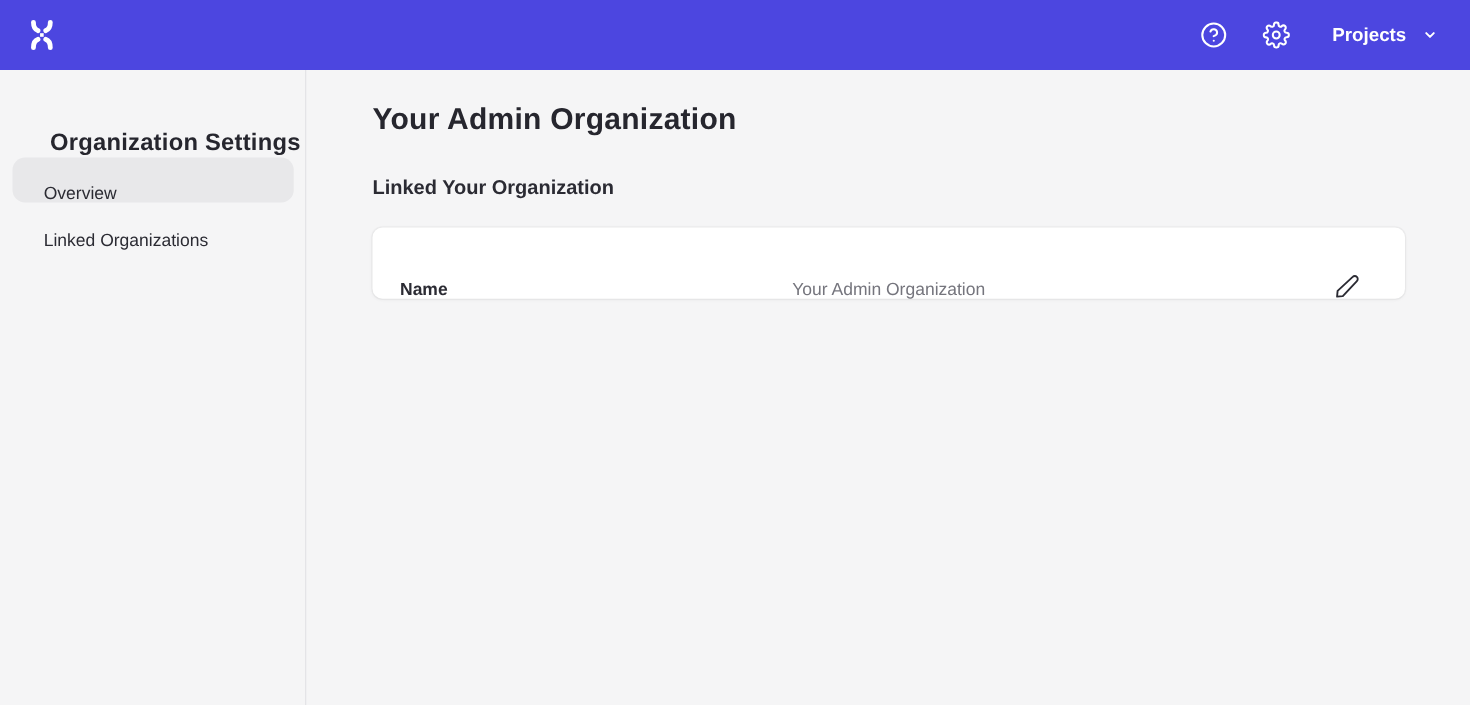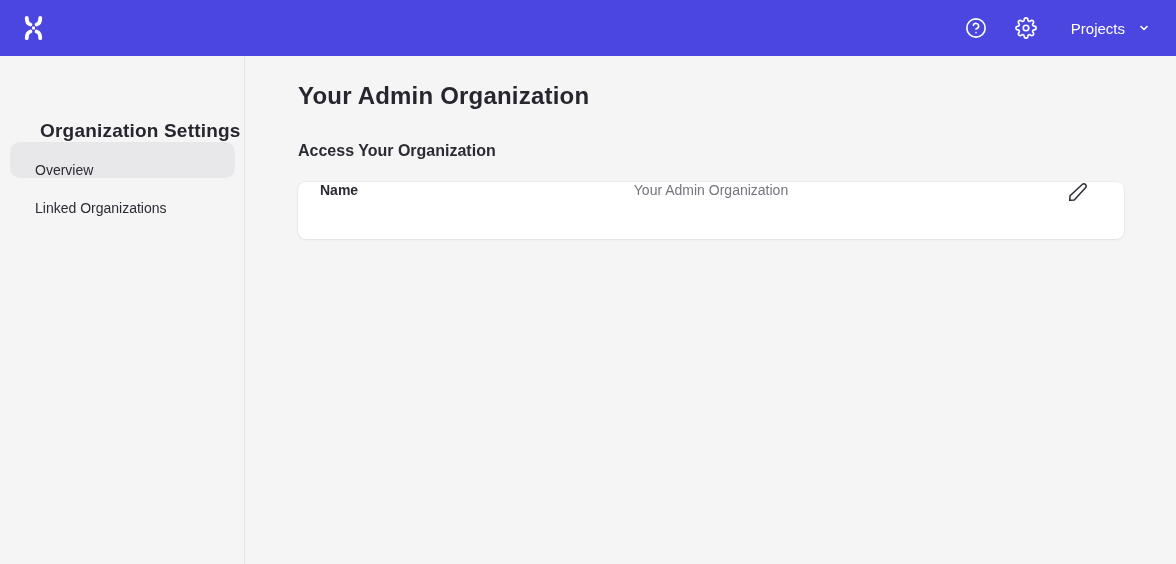"Projects" .projects-btn { font-weight: normal -> bold }
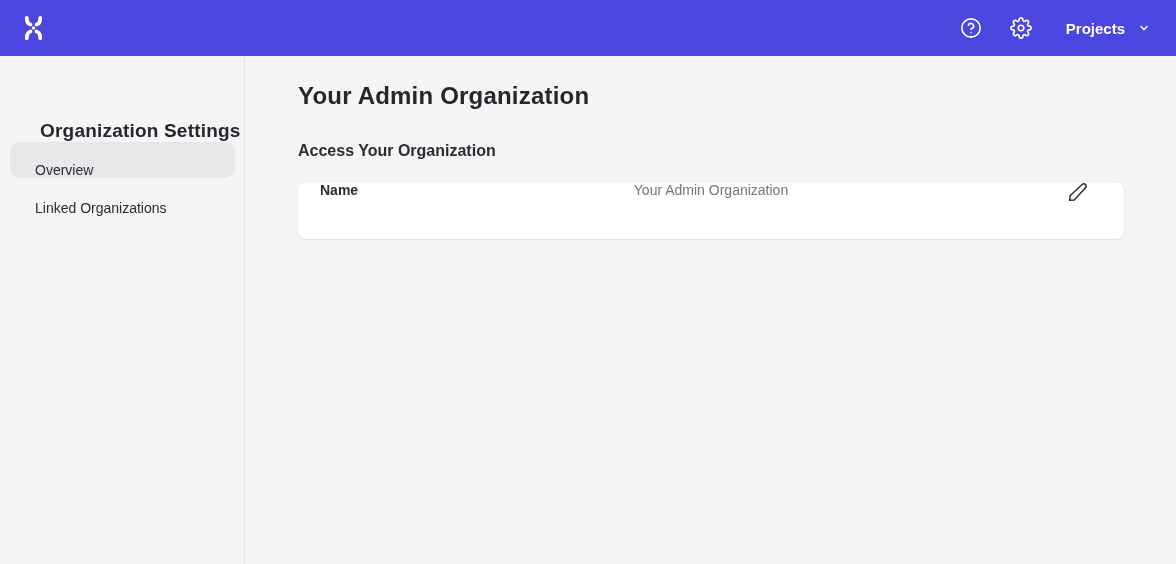"Organization Settings" .sidebar { padding-top: 64px -> 48px }
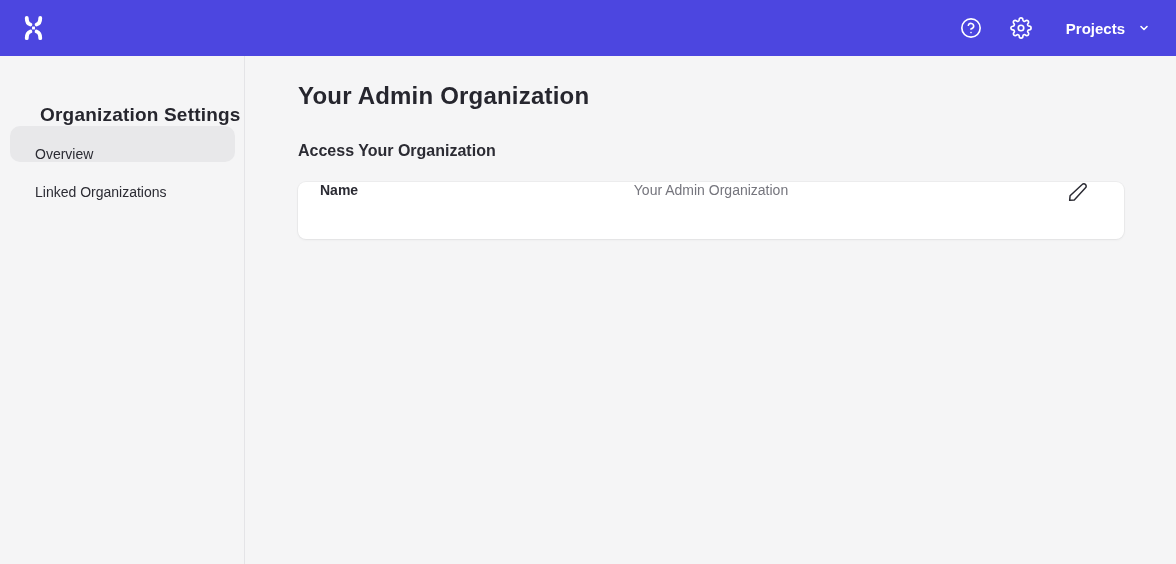"Access Your Organization" h3.section-title { text: Access -> Linked }
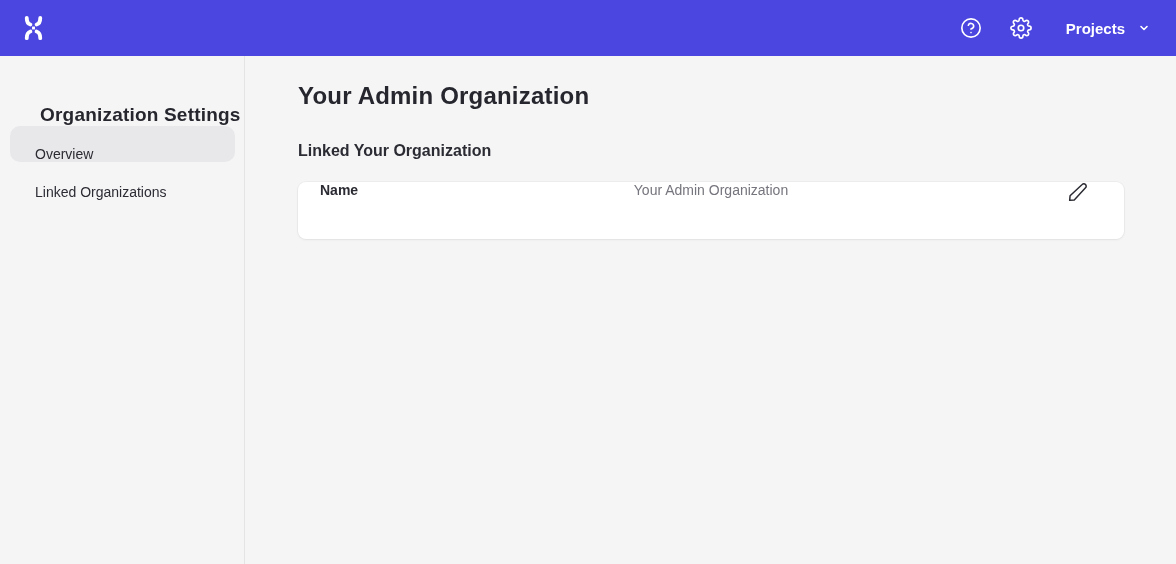"Name" .card { align-items: flex-start -> flex-end }
